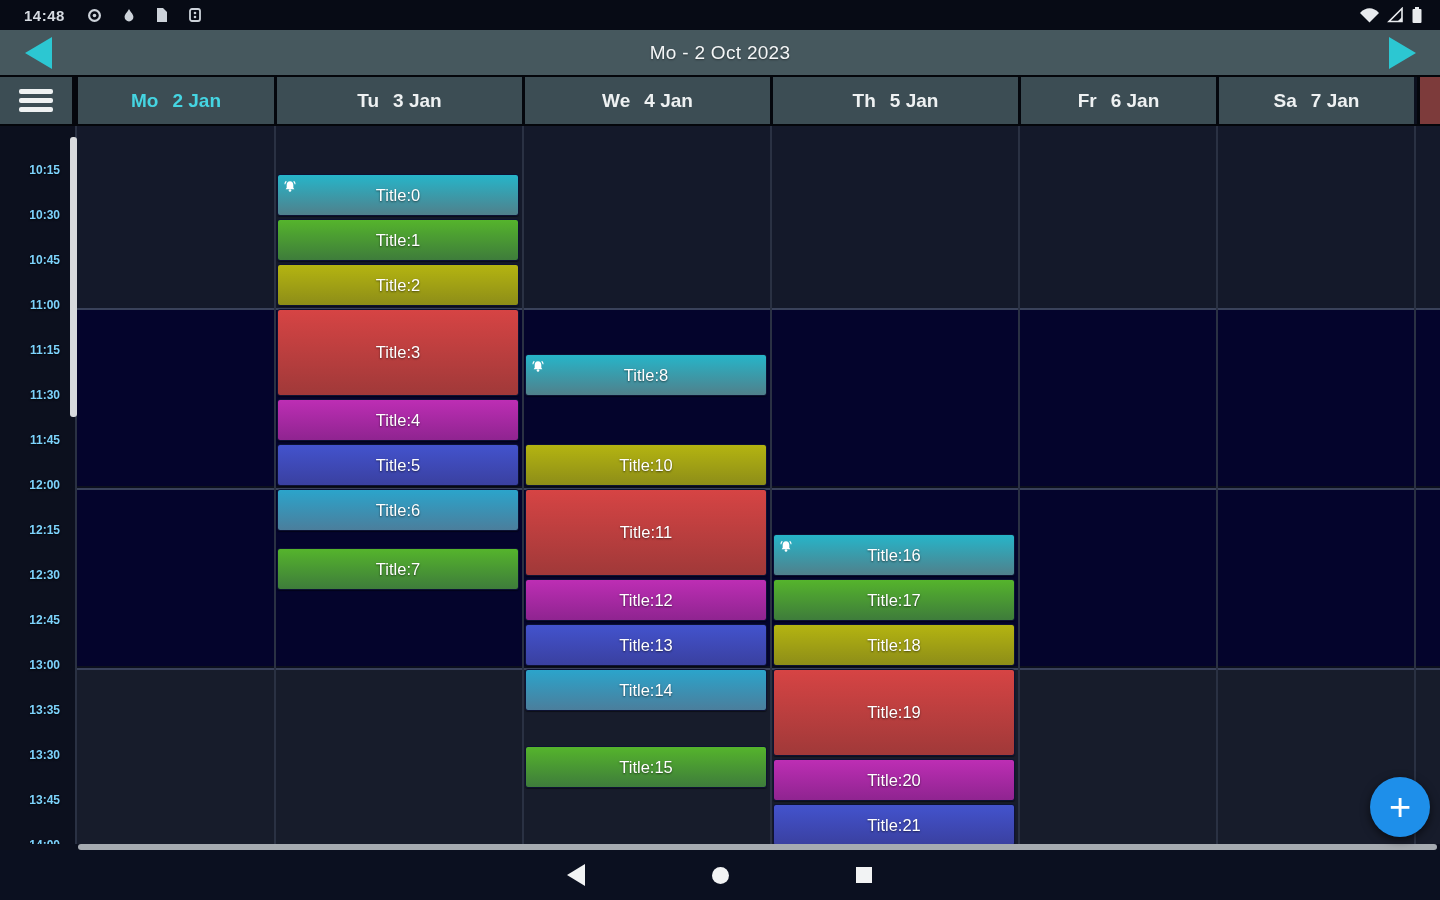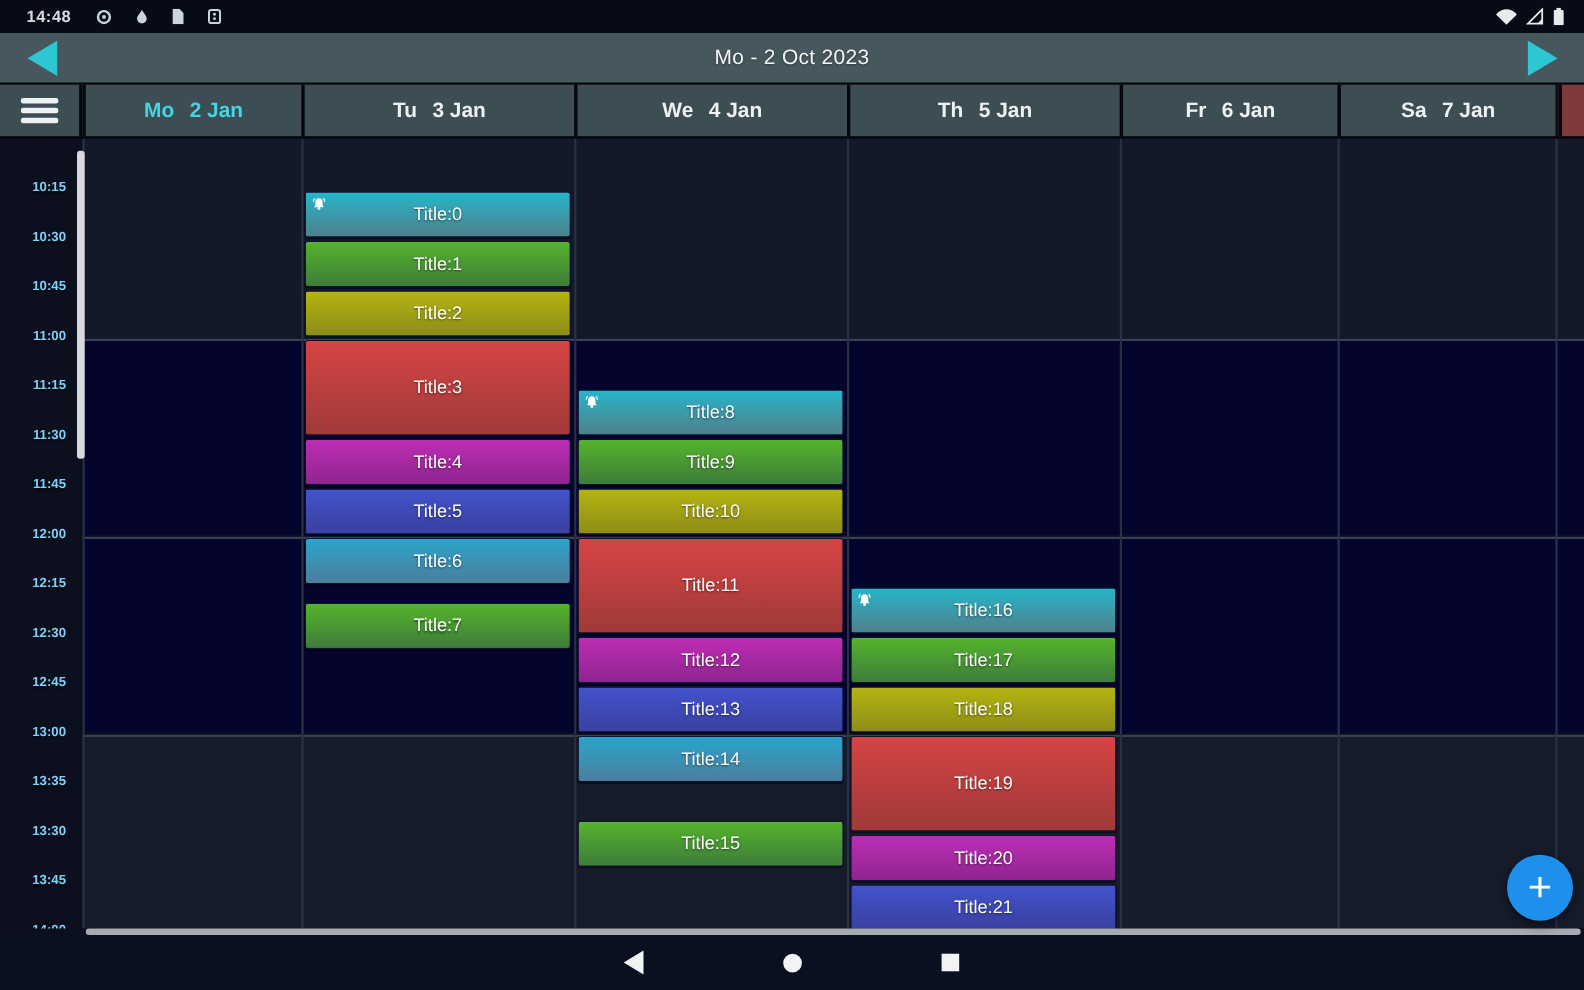"Title:9" div.event { html: <div> <span>Title:9</span> </div> -> none }
